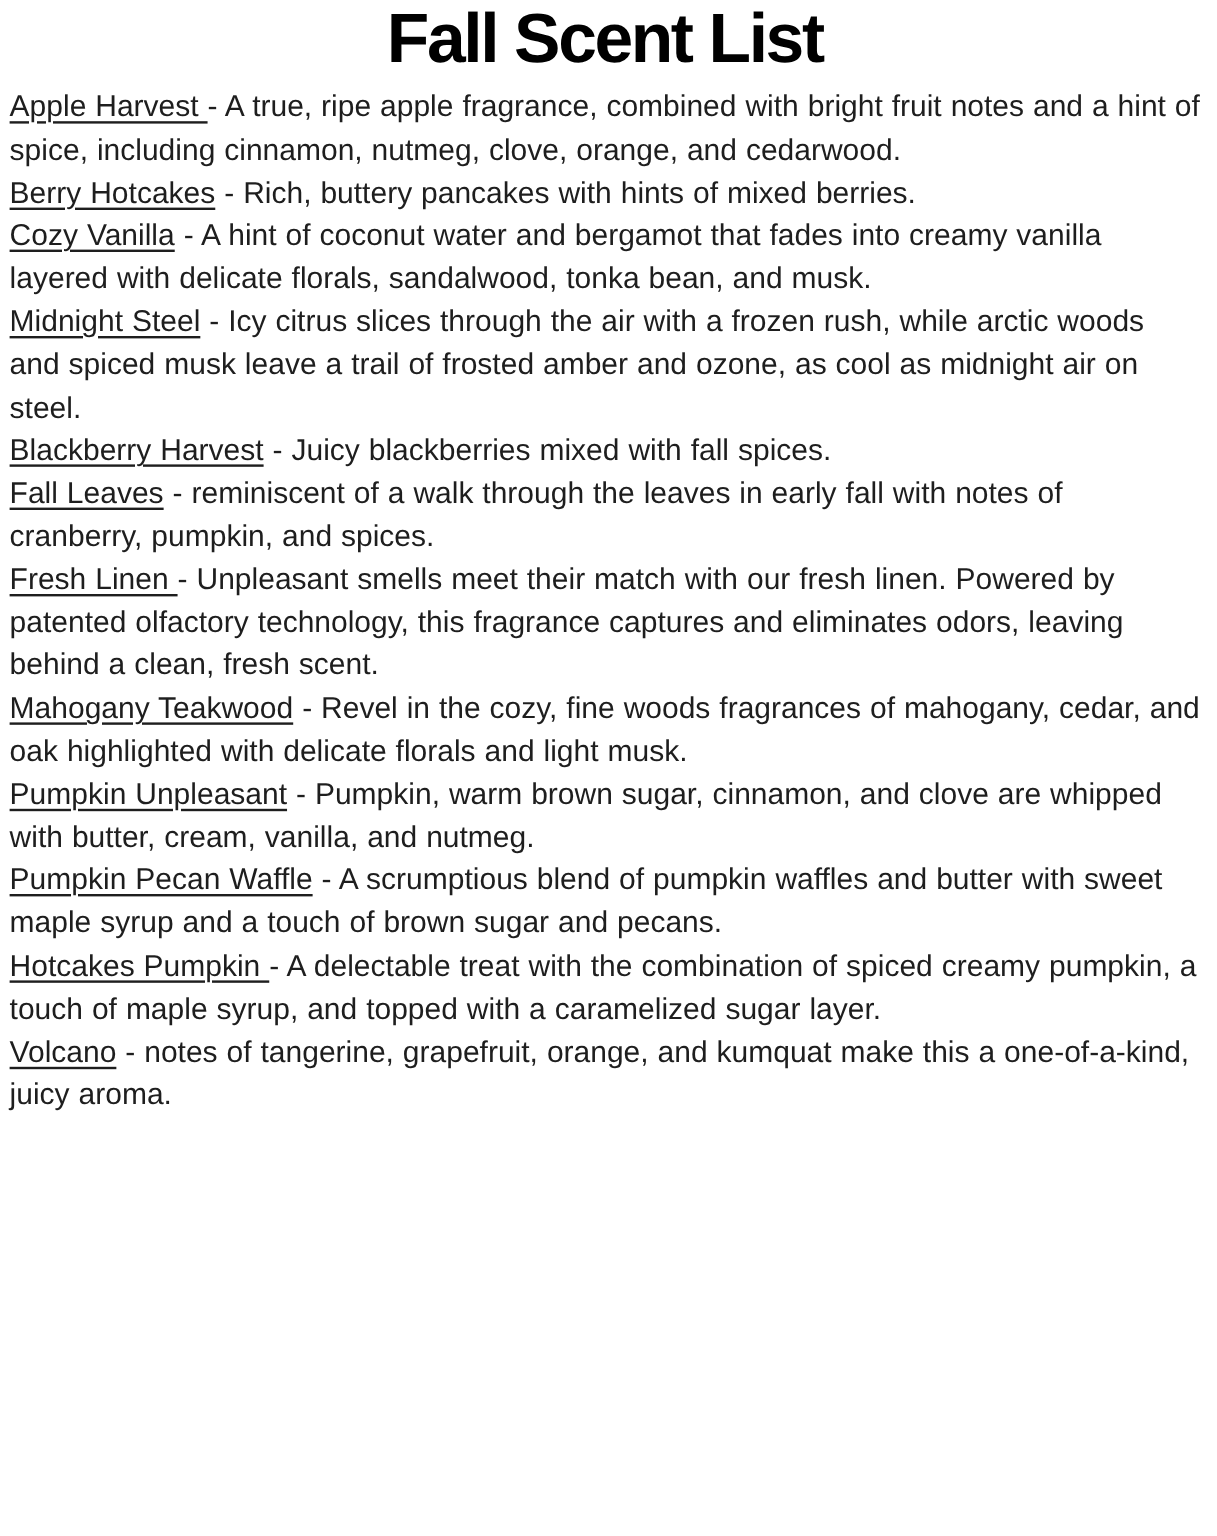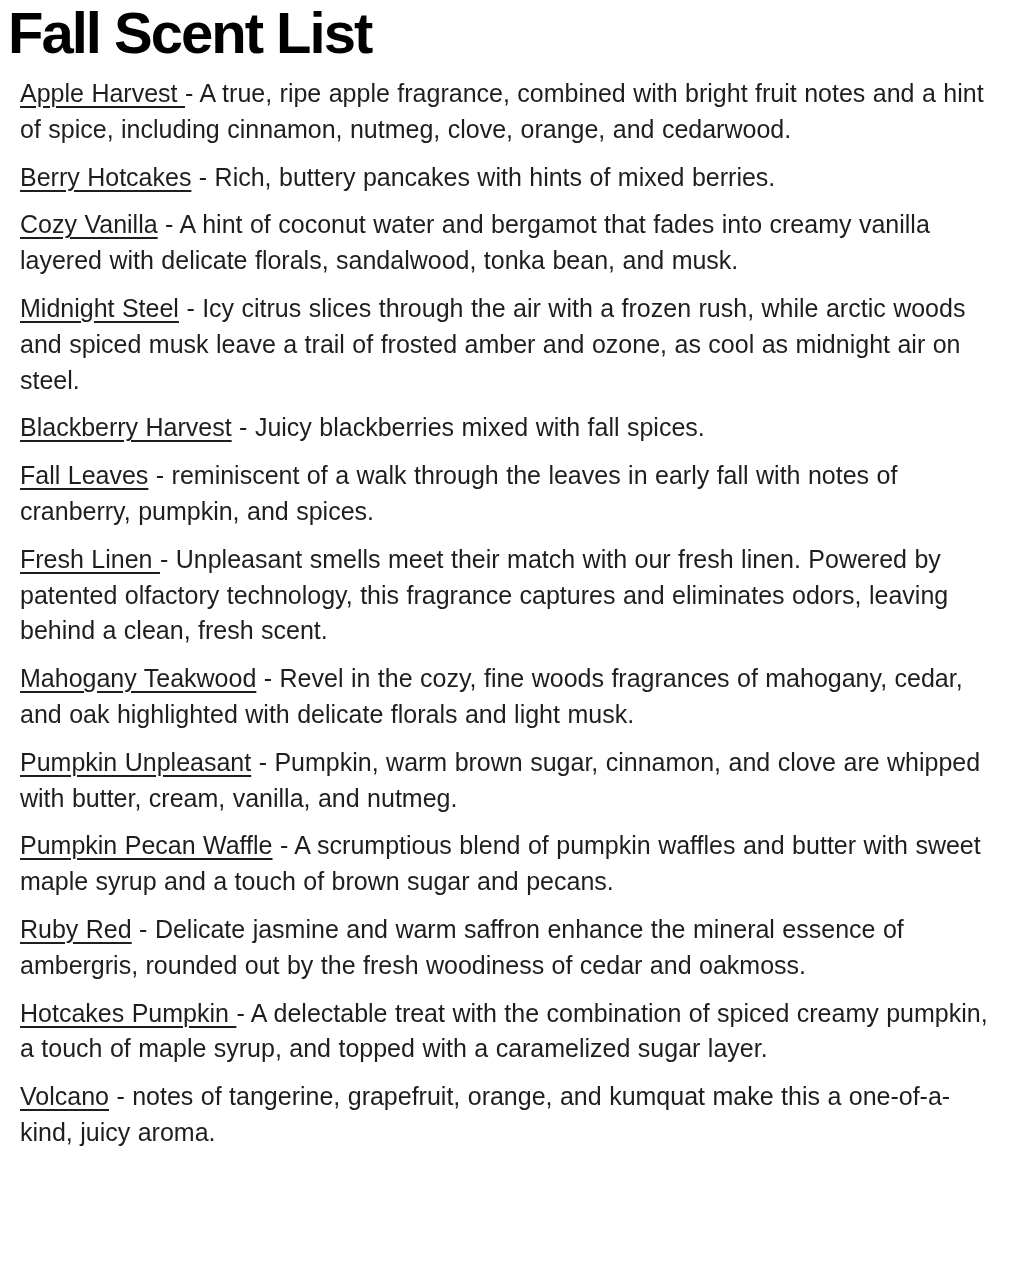"Fall Scent List" .page-title { text-align: left -> center }
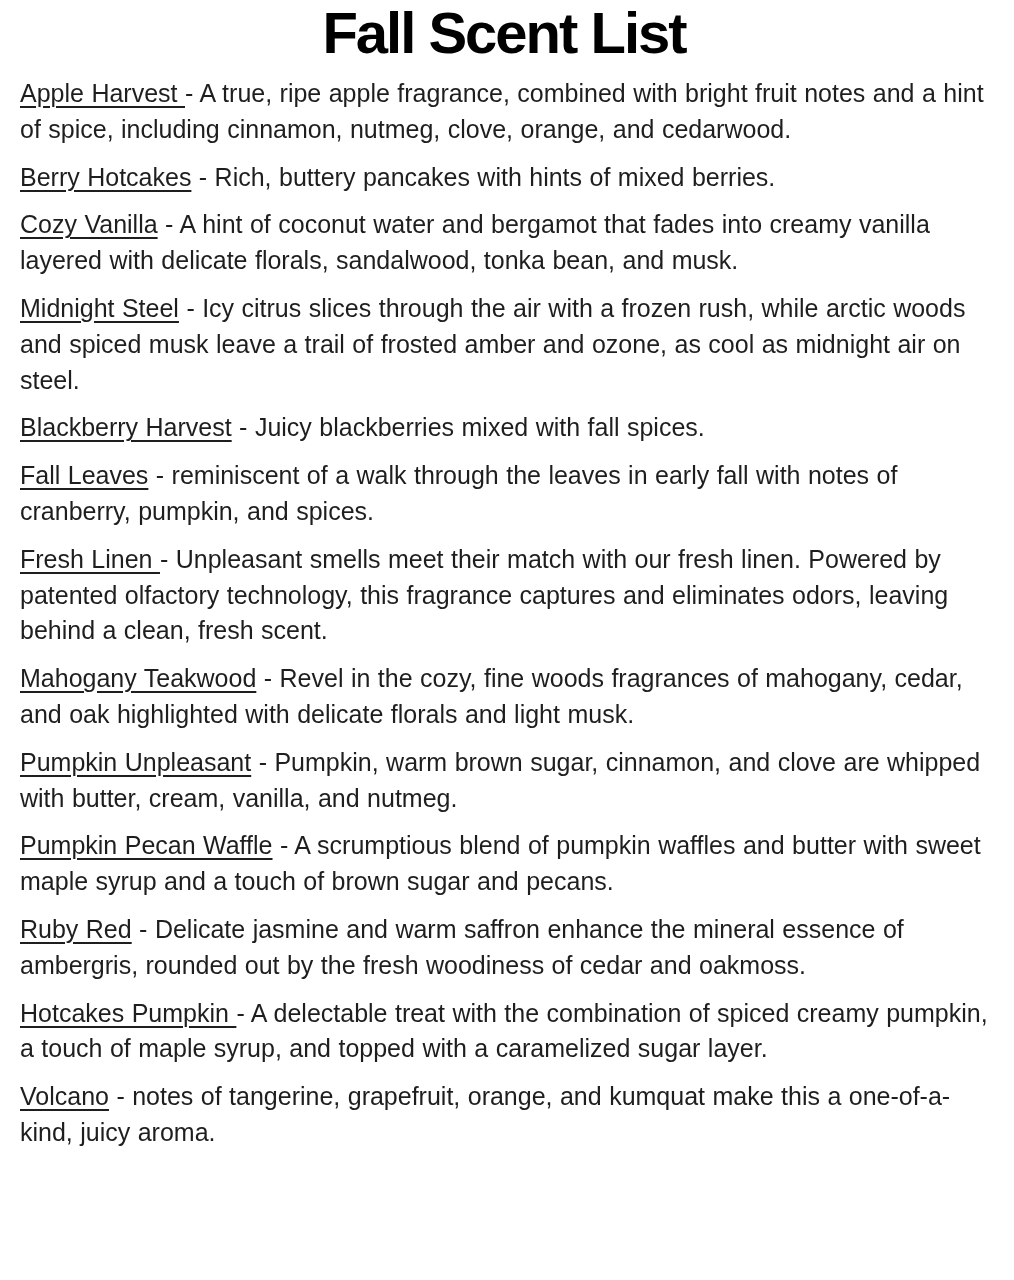"Apple Harvest - A true," .scent-item { margin: 12px -> 0 }
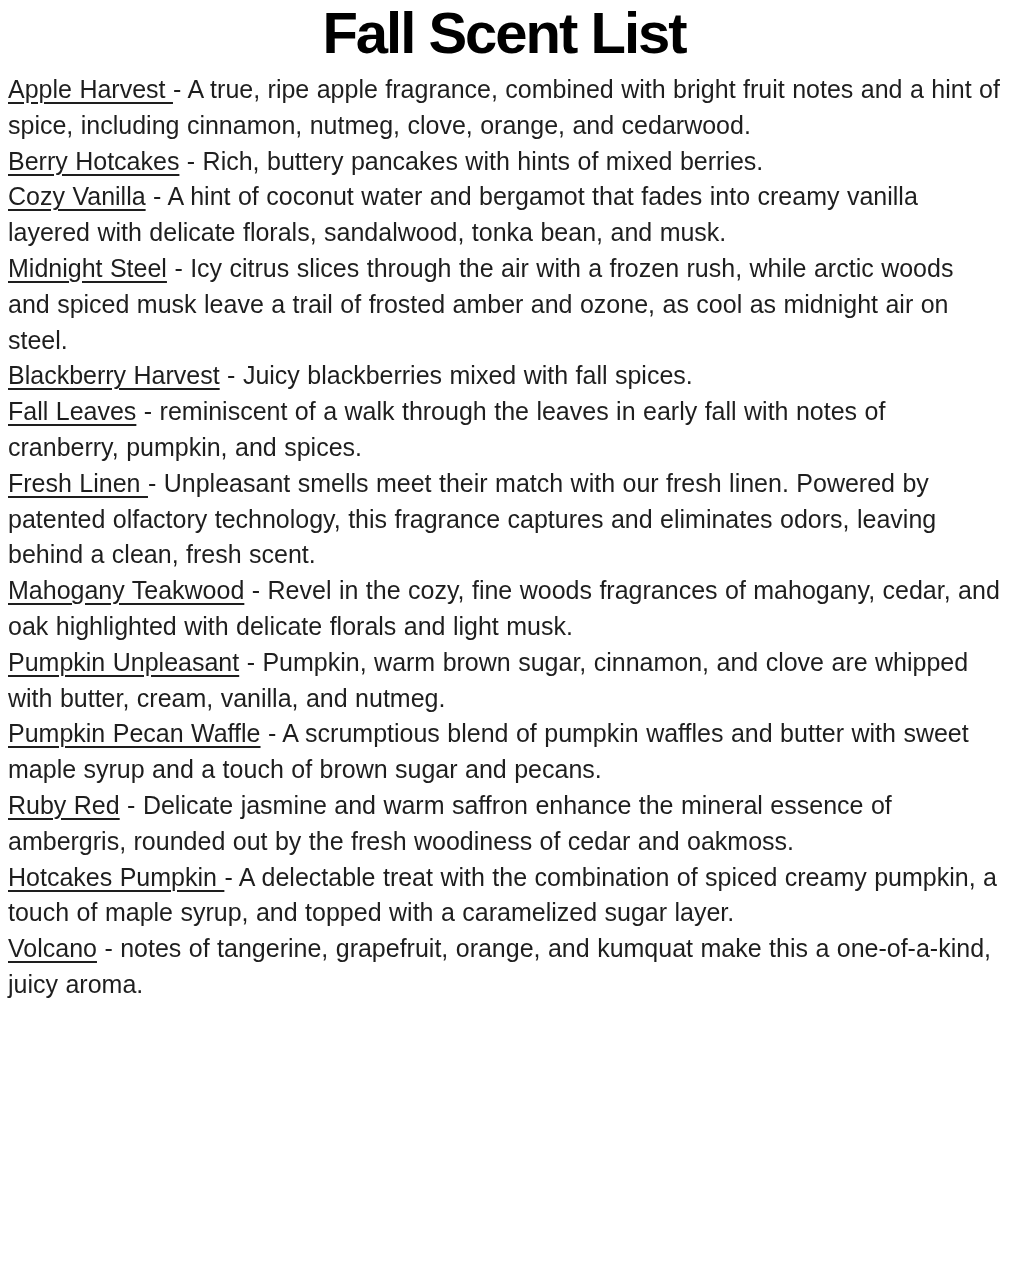"Ruby Red - Delicate jasmine" p.scent-item { html: <p><span>Ruby Red</span><span> - </span><span>Delicate jasmine and warm saffron enhance the mineral essence of ambergris, rounded out by the fresh woodiness of cedar and oakmoss.</span></p> -> none }
